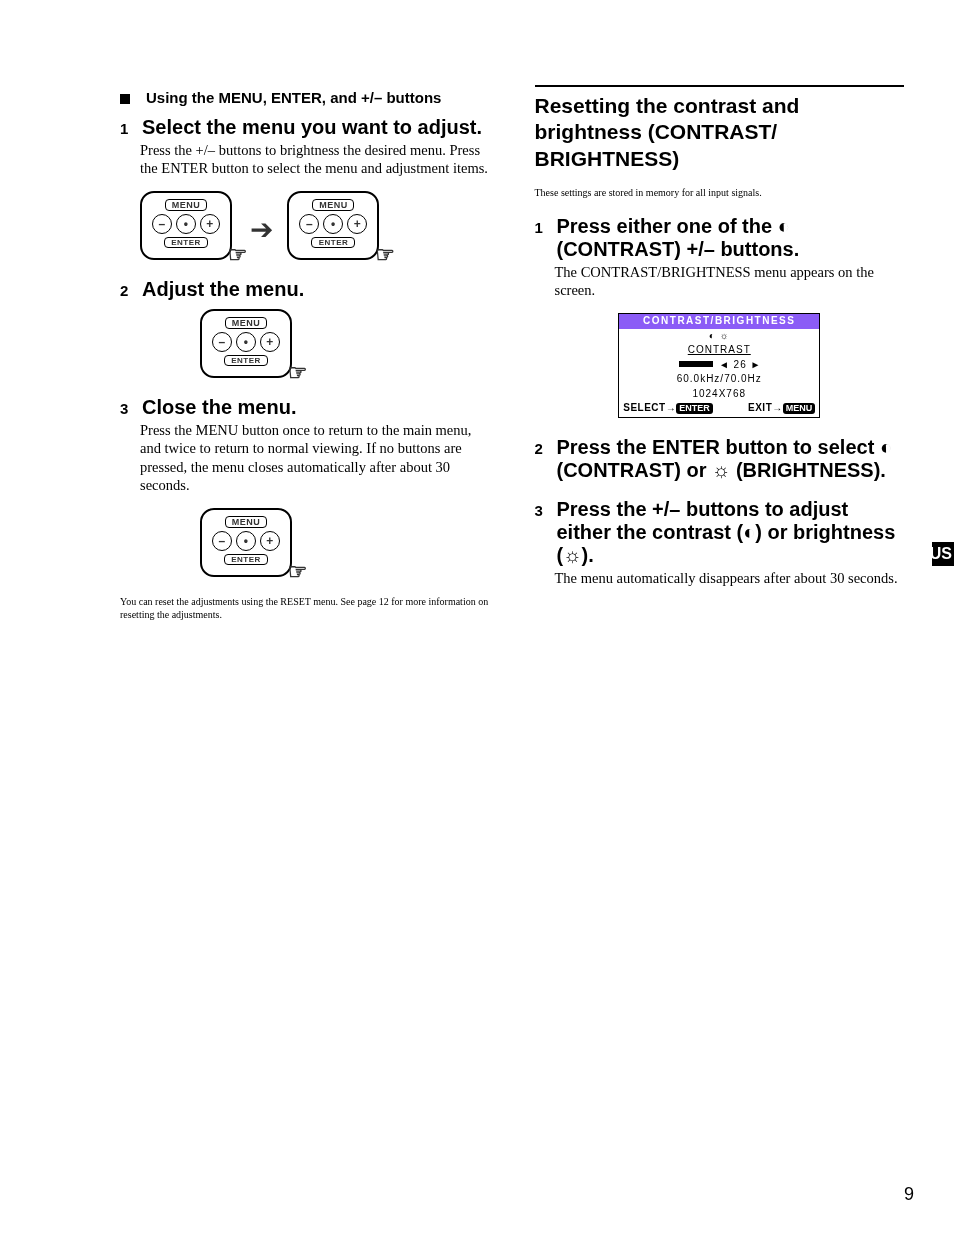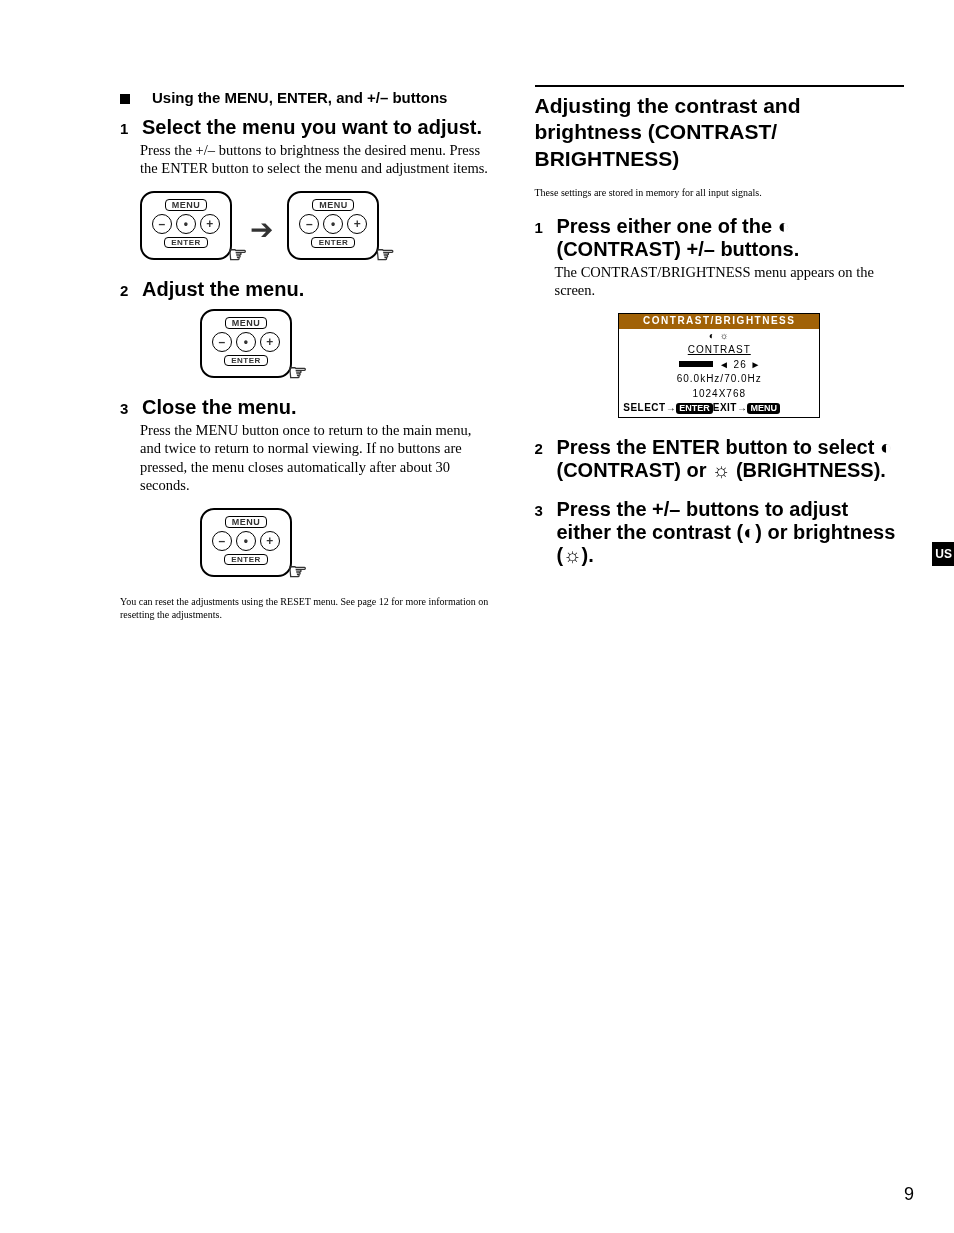"Using the MENU, ENTER, and" .subhead { gap: 18px -> 12px }
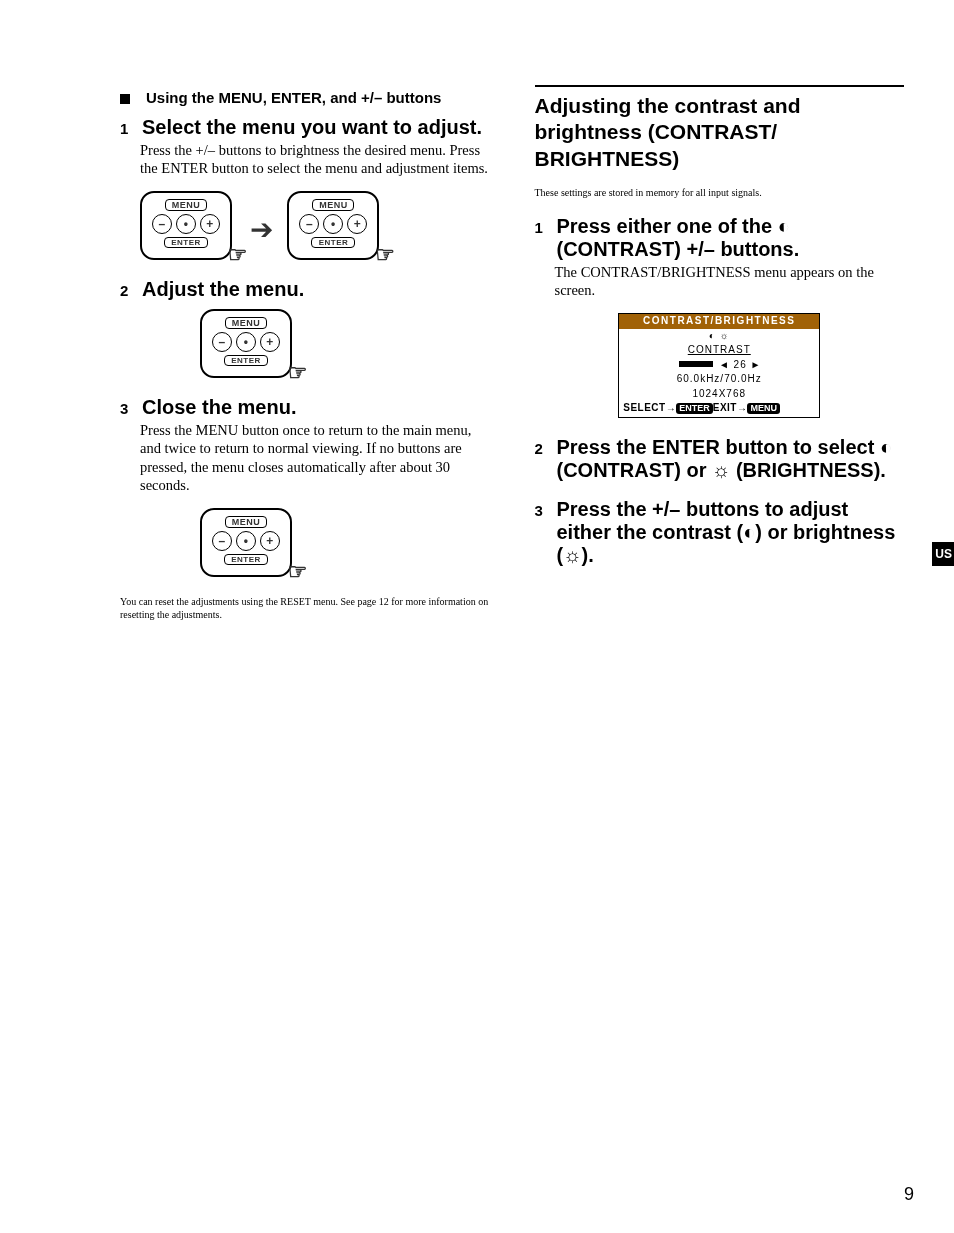"Adjusting the contrast and brightness" div.h2 { text: Adjusting -> Resetting }
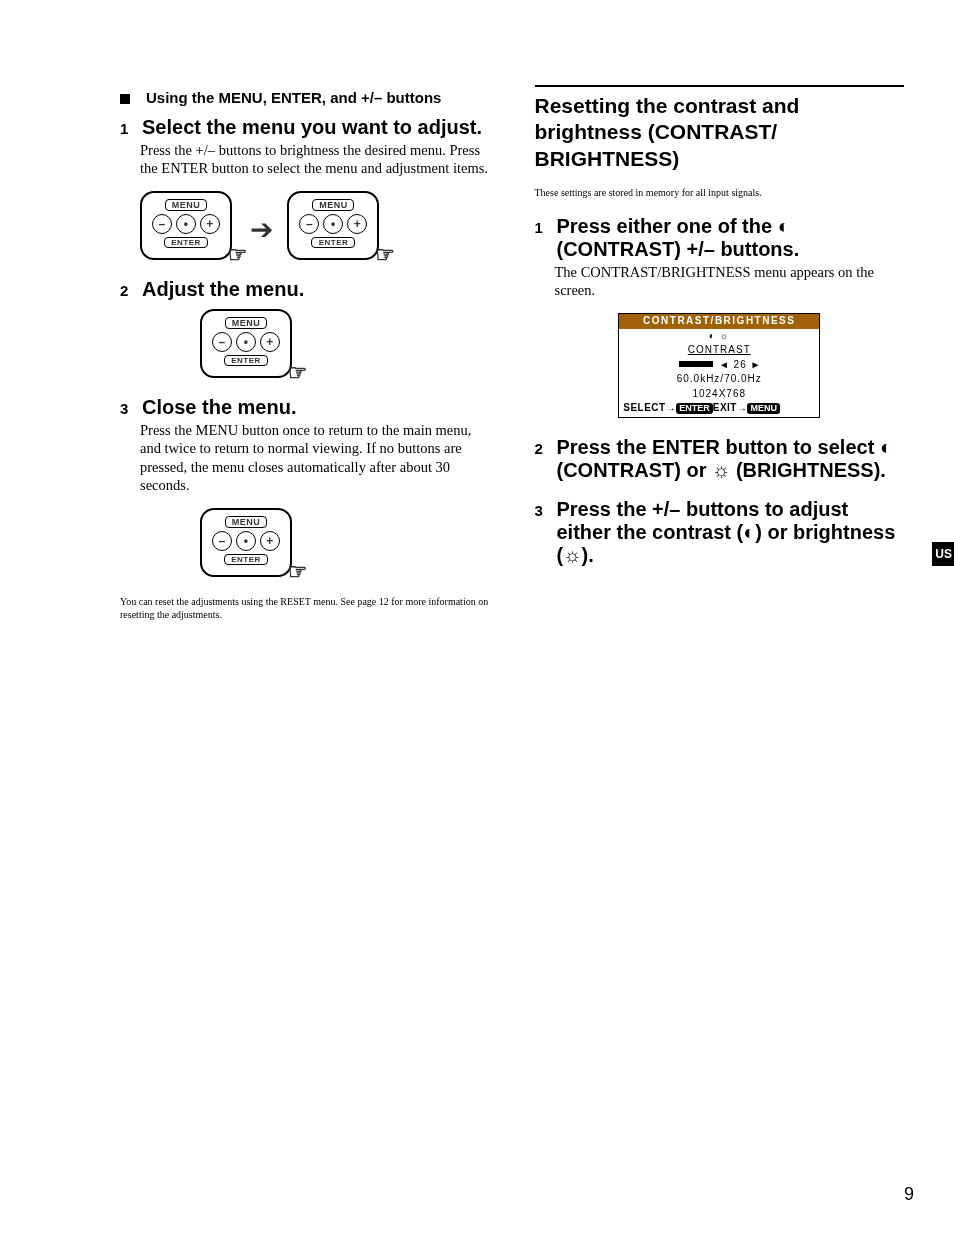"CONTRAST/BRIGHTNESS" .osd .titlebar { background: #a16207 -> #8b5cf6 }
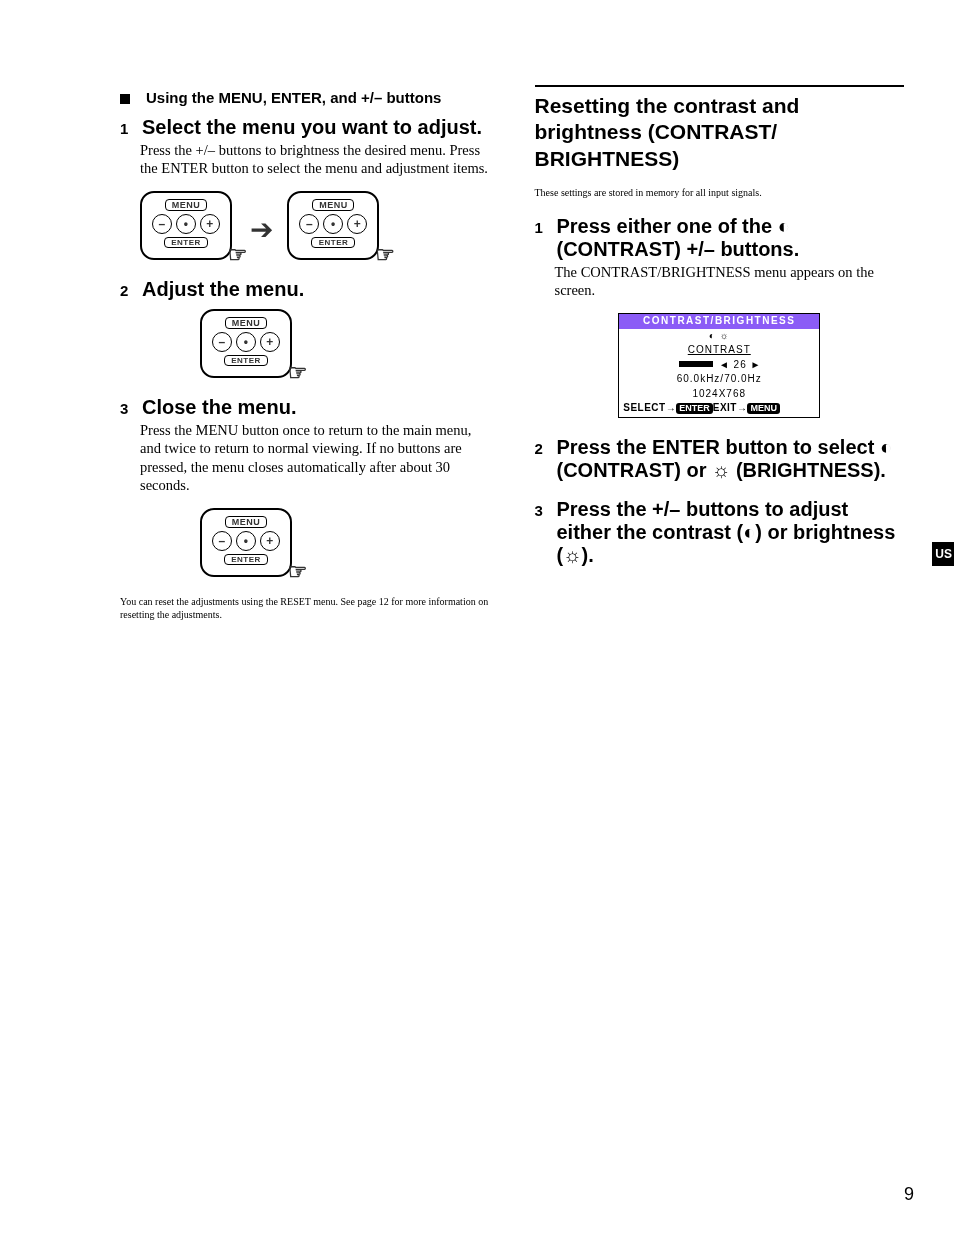"SELECT→ ENTER" .osd .bottom { justify-content: none -> space-between }
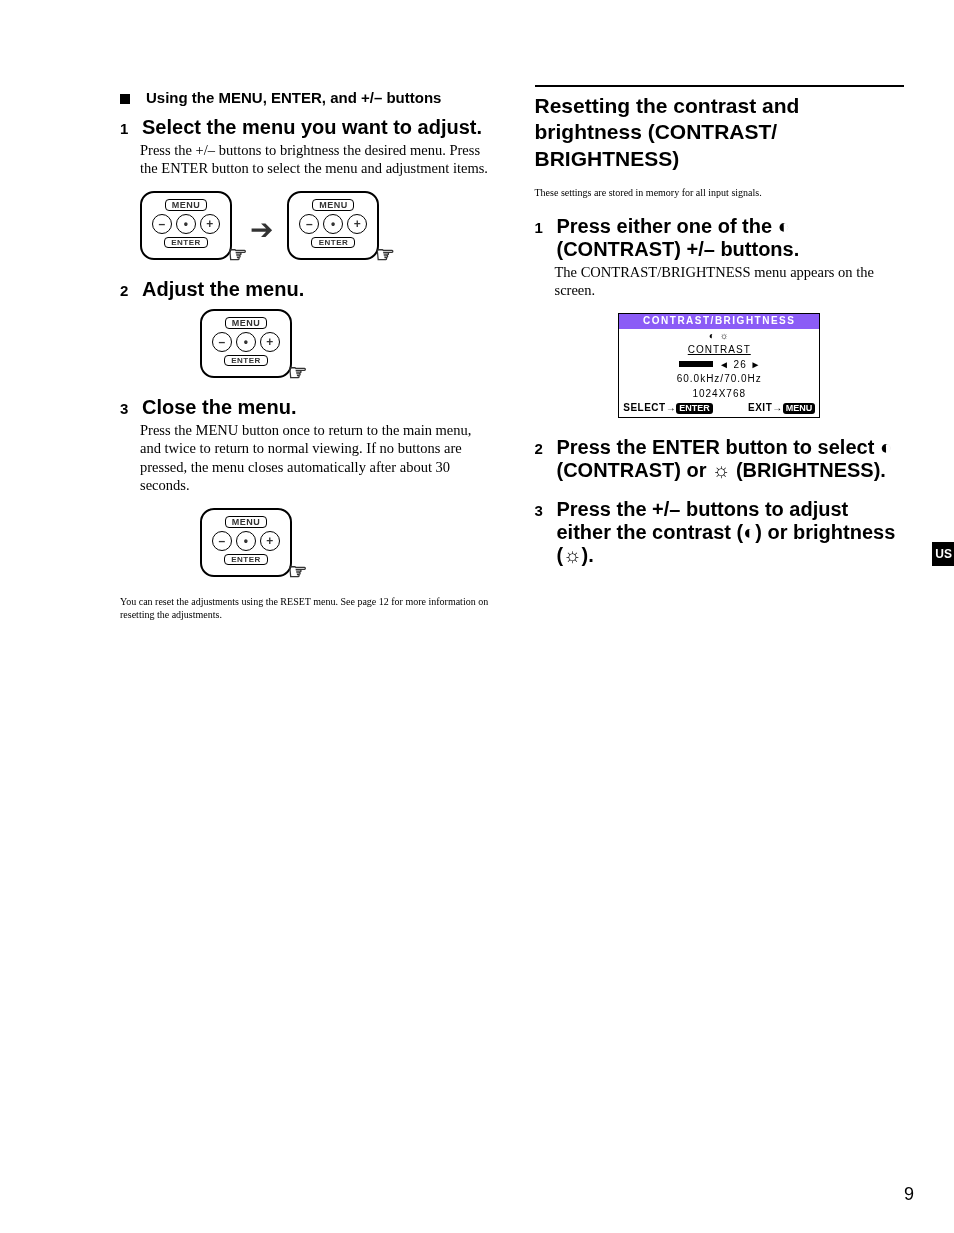"US" .edge-tab { font-size: 12px -> 16px }
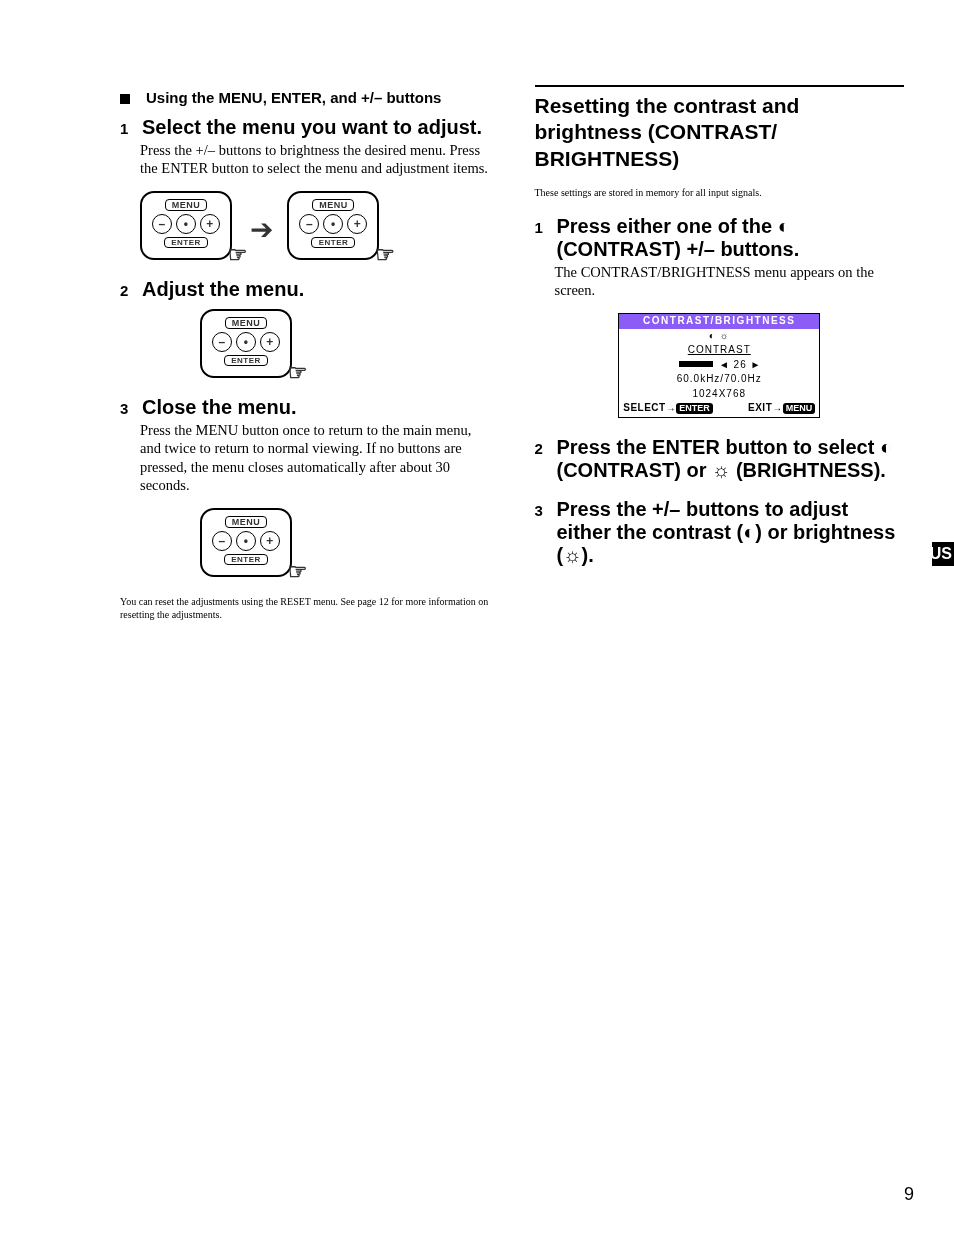"The menu automatically disappears after" div.stepbody { html: none -> <div>The menu automatically disappears after about 30 seconds.</div> }
